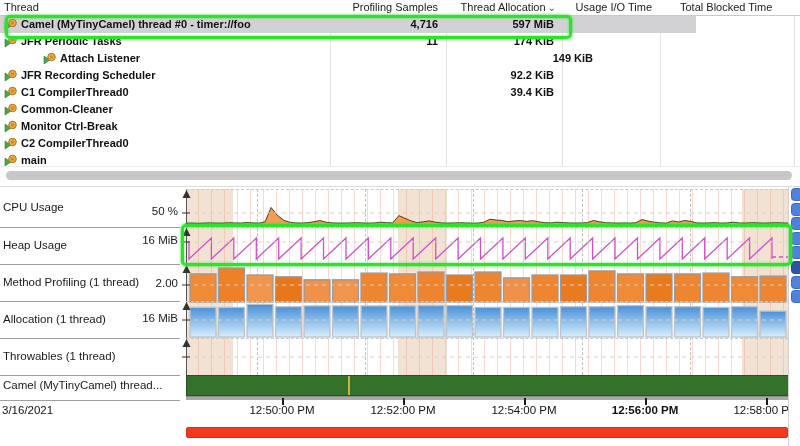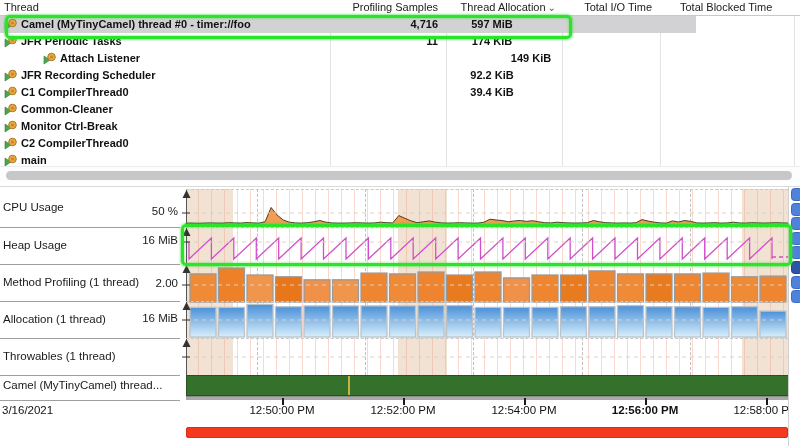"Total I/O Time" div.th { text: Total -> Usage }
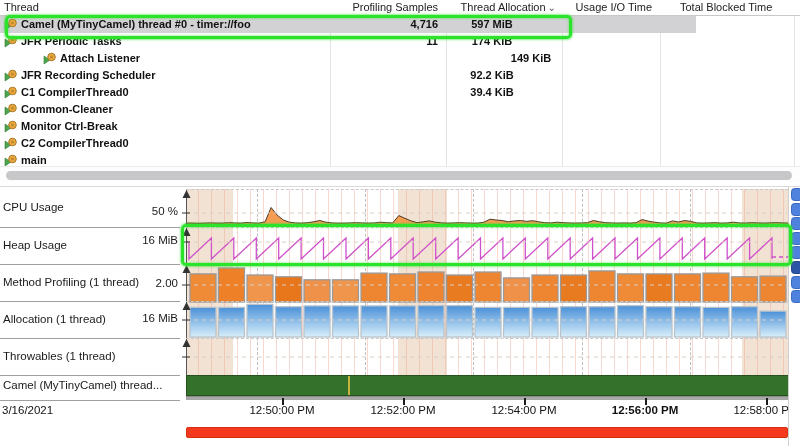"597 MiB" .c-alloc { left: 440px -> 450px; text-align: center -> none }
